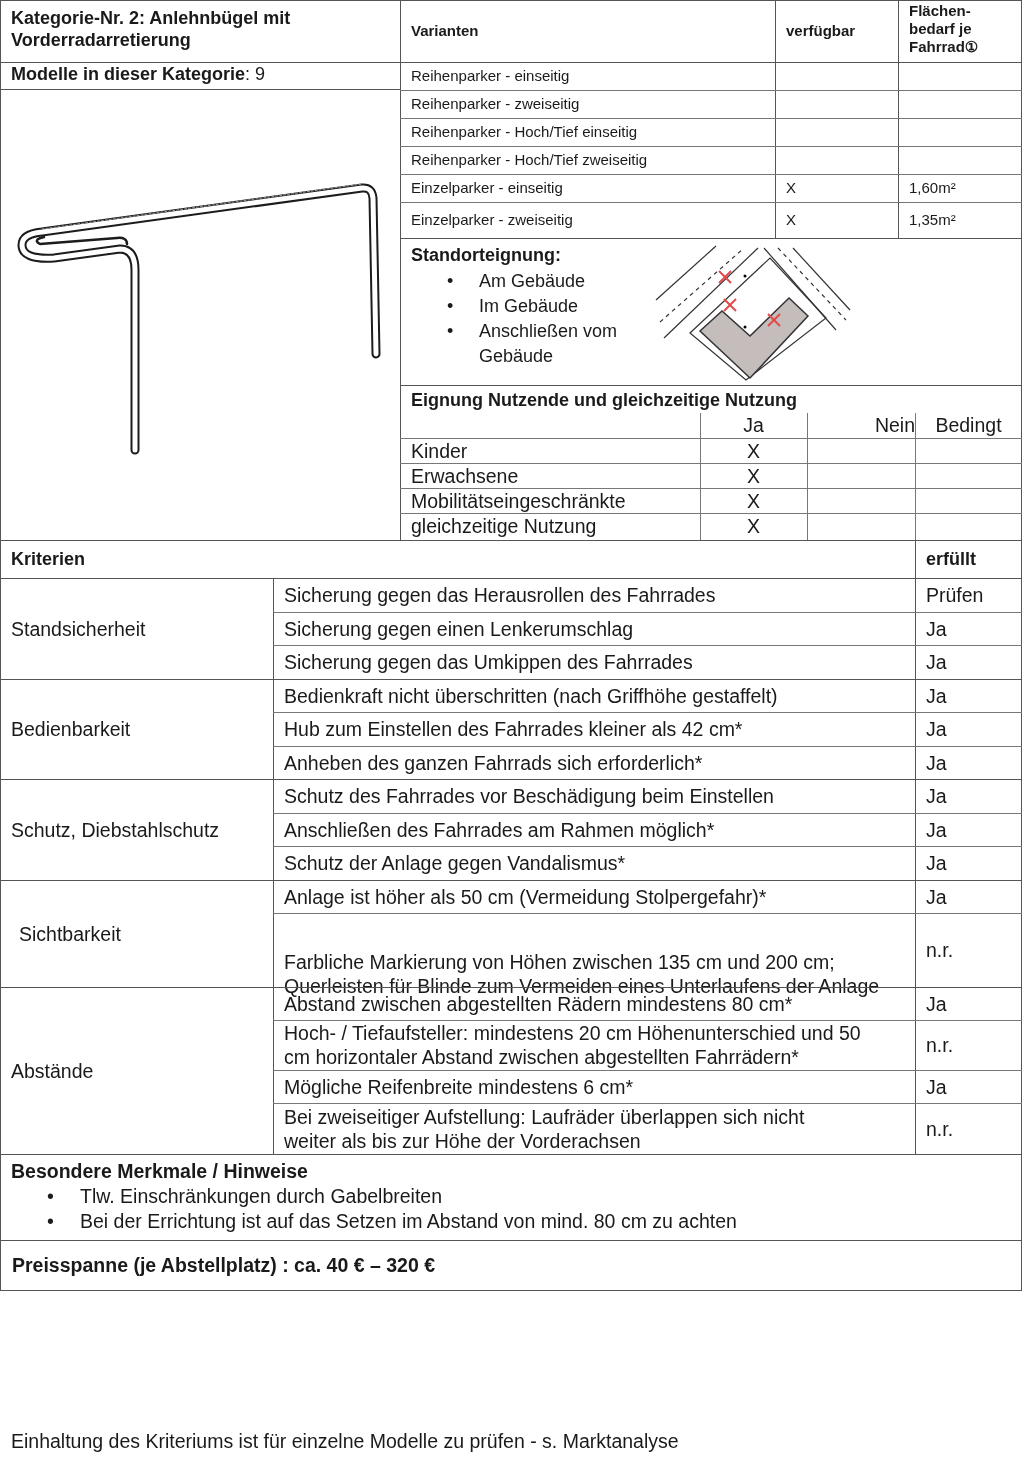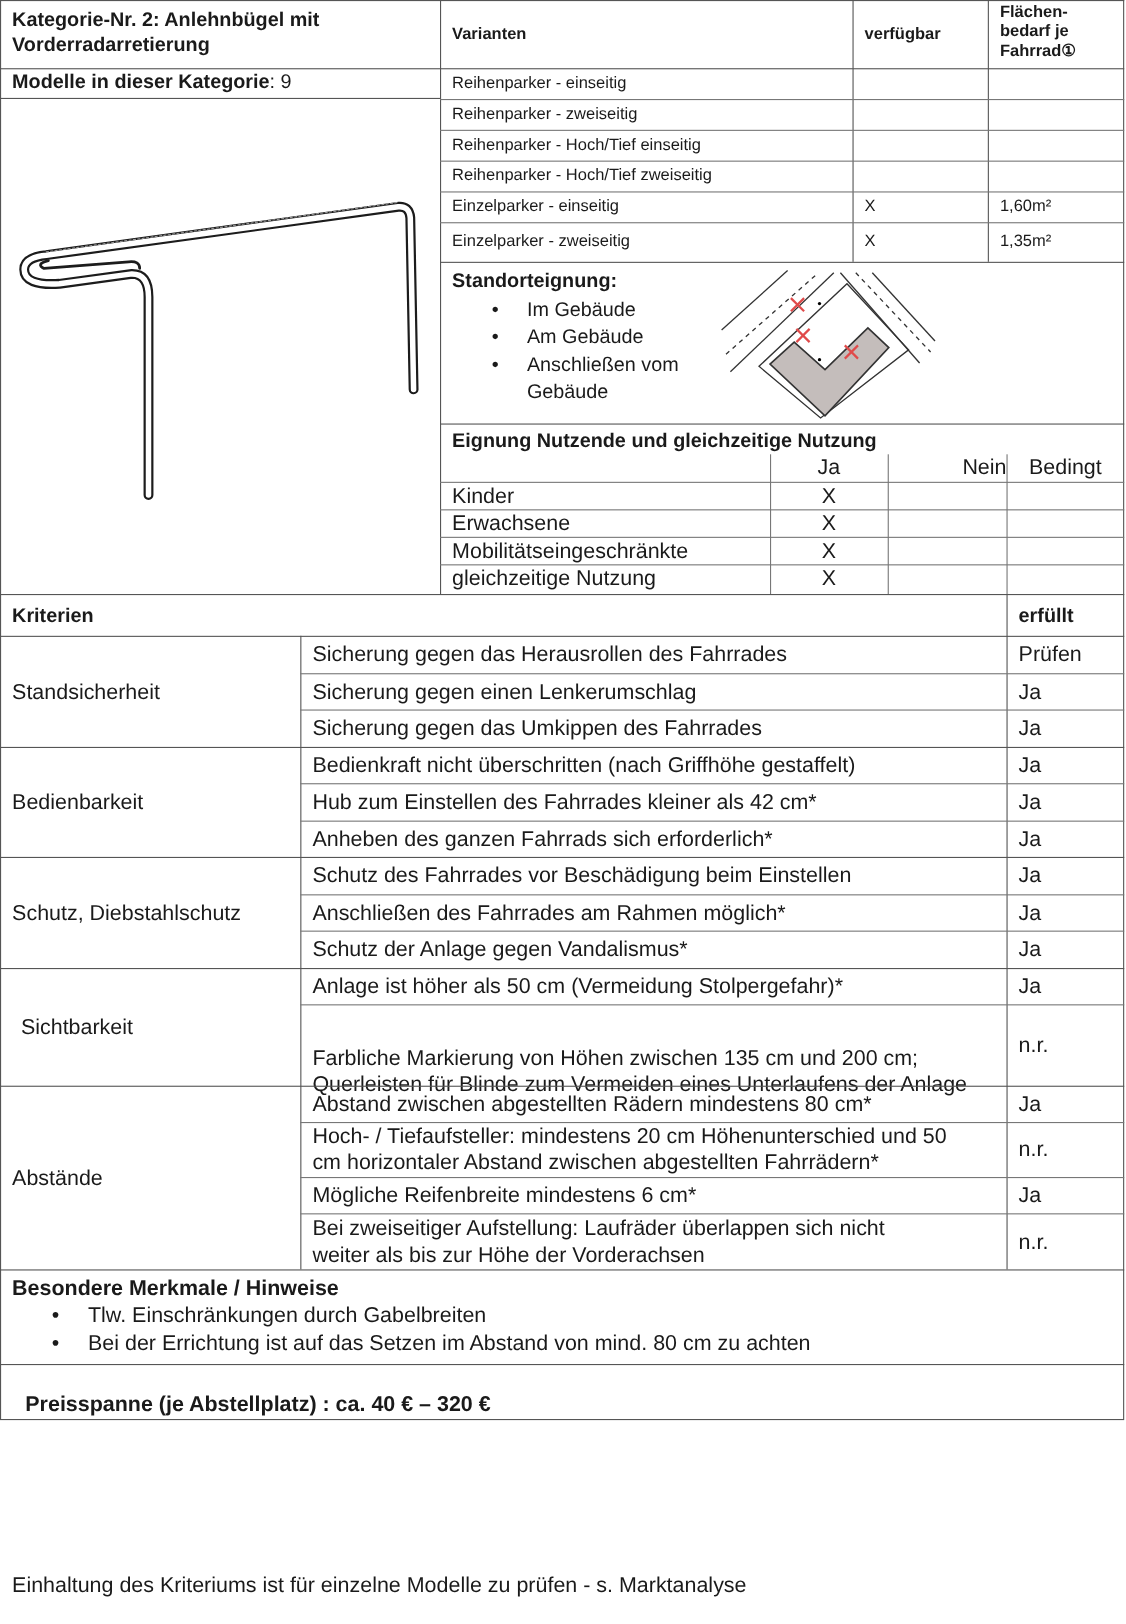"Im Gebäude" div.bul { order: before "Am Gebäude" -> after "Am Gebäude" }
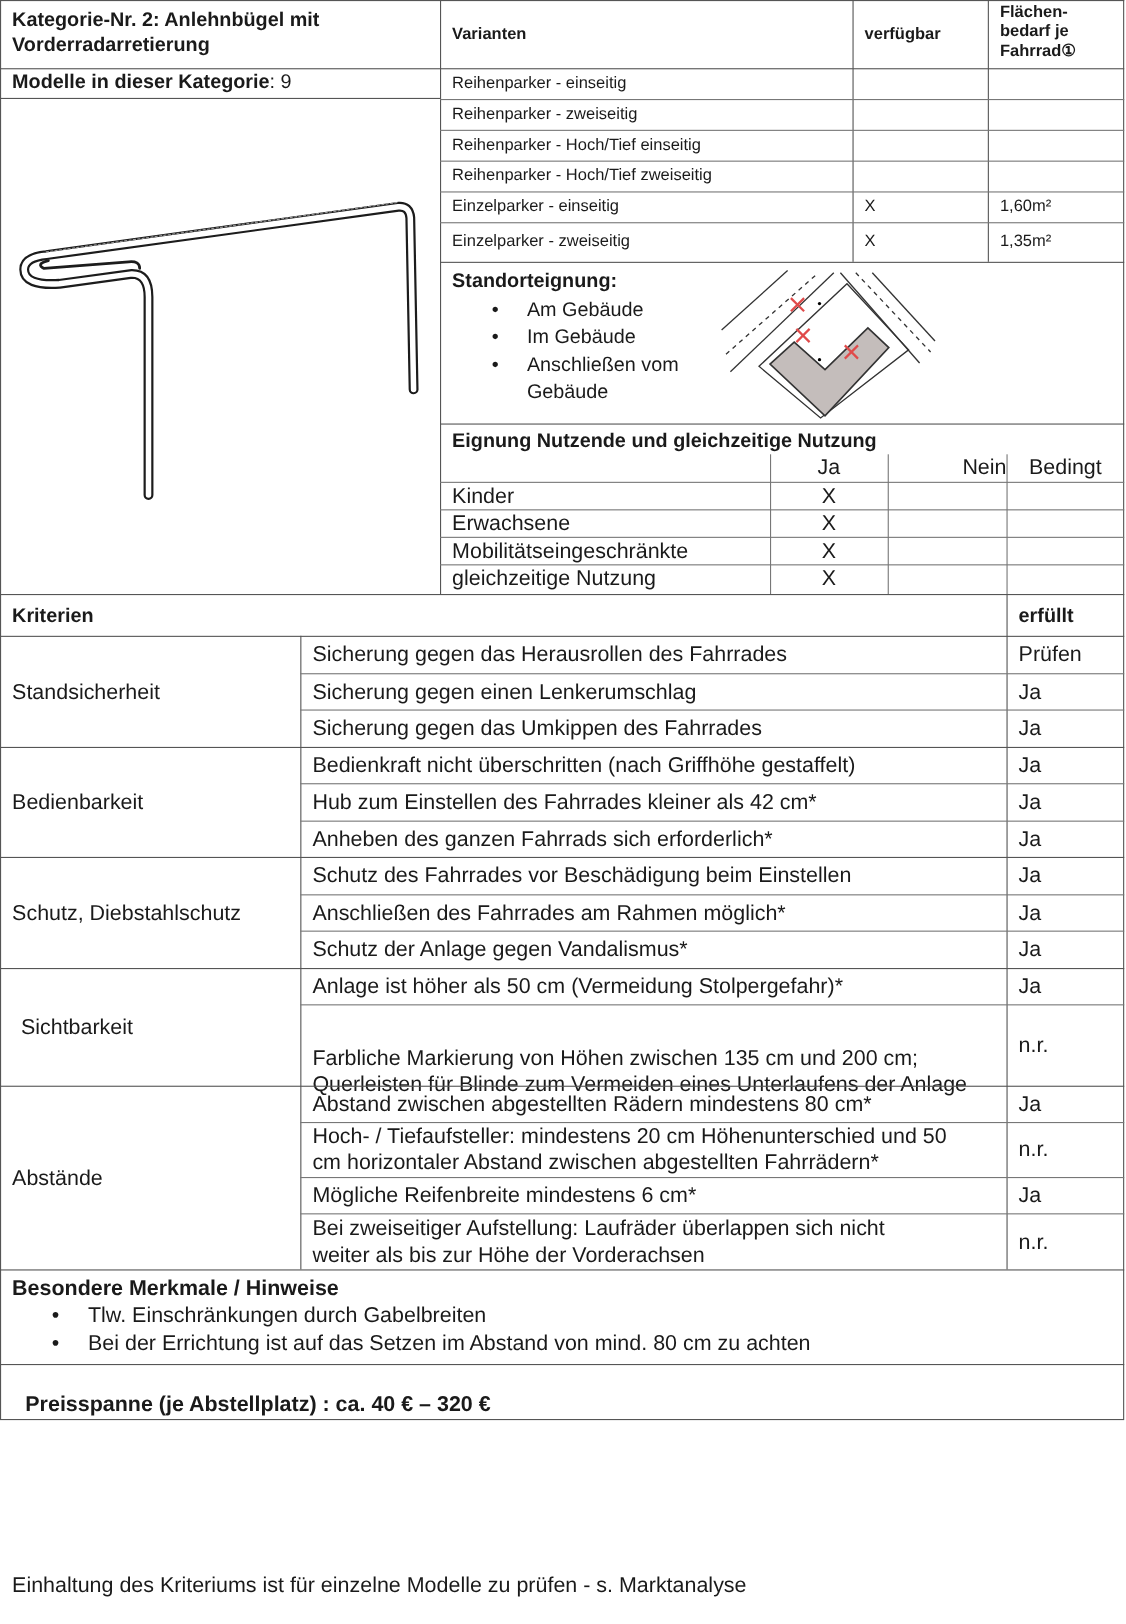"Preisspanne (je Abstellplatz) : ca." div.cell { left: 12px -> 1px; margin-top: 12px -> none }
